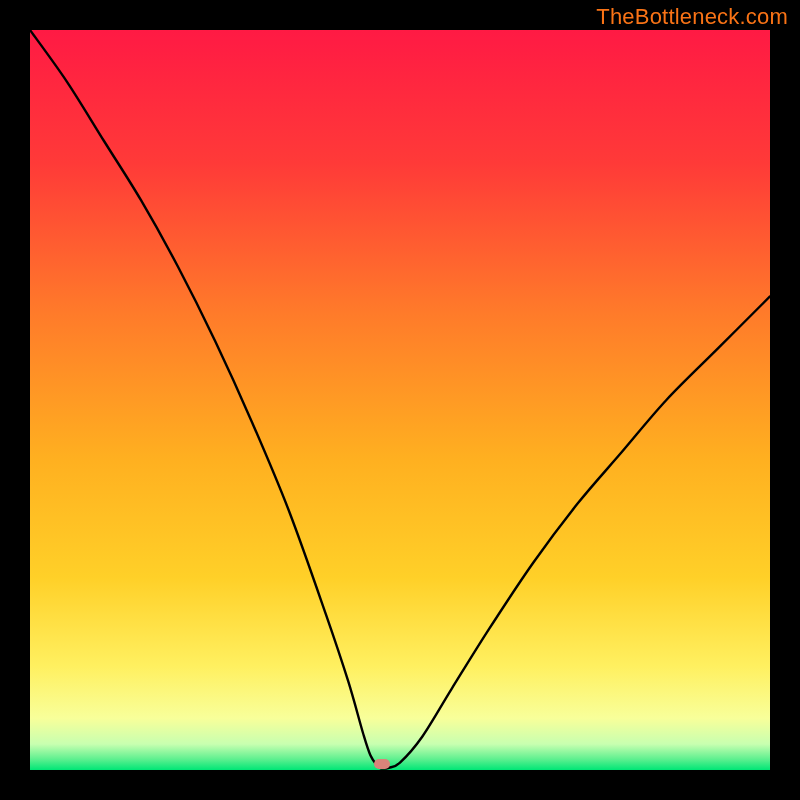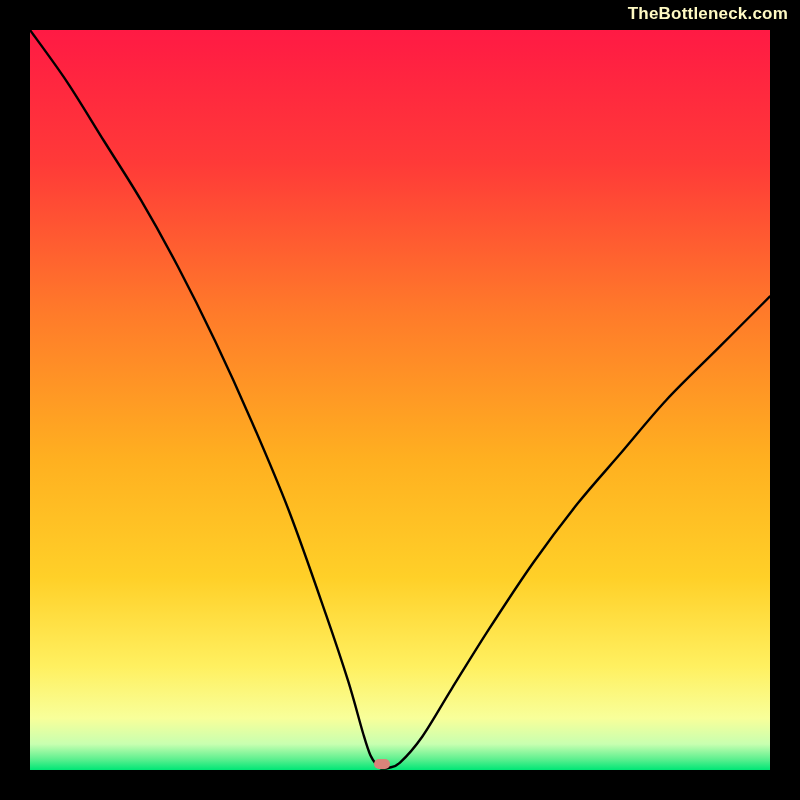"TheBottleneck.com" .watermark { color: #fef9c3 -> #f97316; font-size: 17px -> 22px; font-weight: 700 -> 400 }
